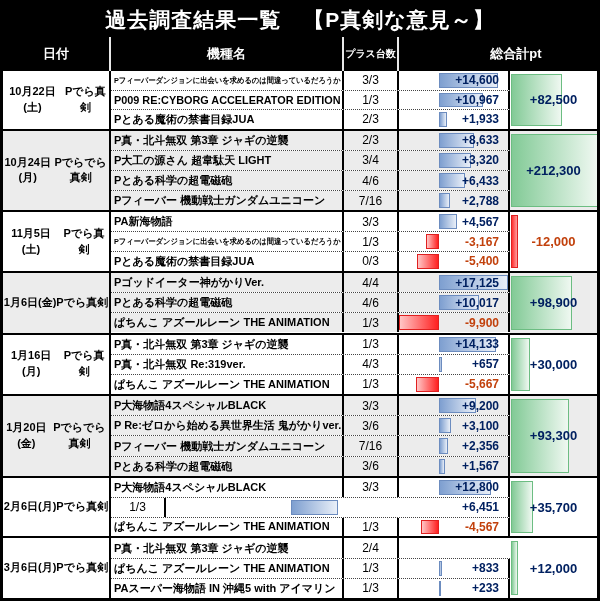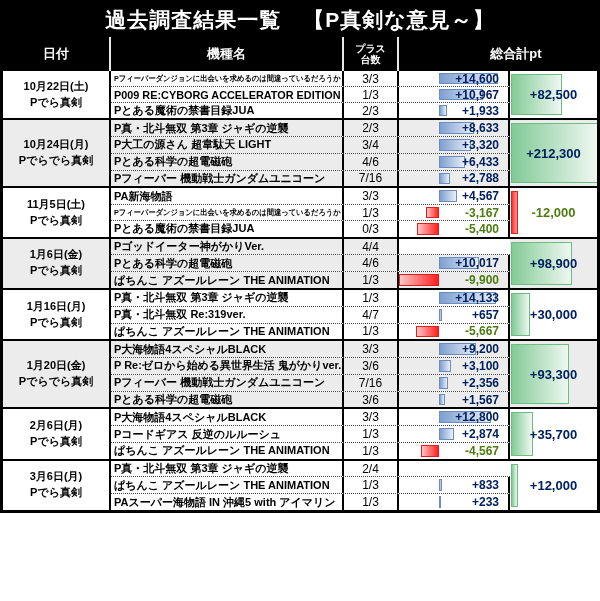"過去調査結果一覧 【P真剣な意見～】" .page { height: 513px -> 601px }
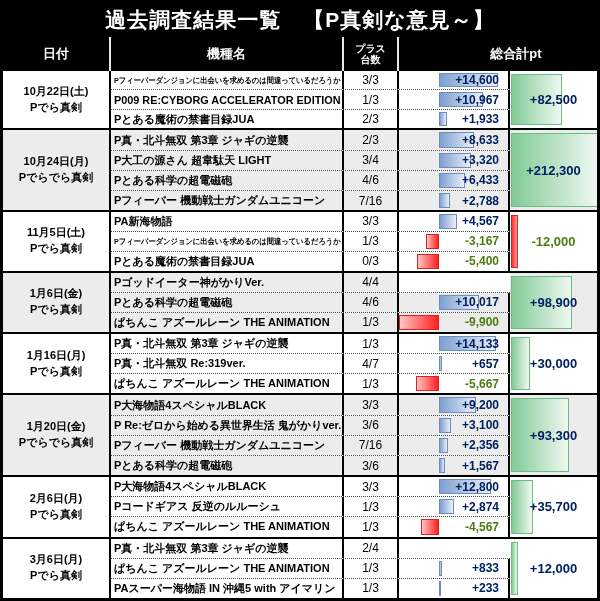"プラス" .hc-plus { flex-direction: column -> none }
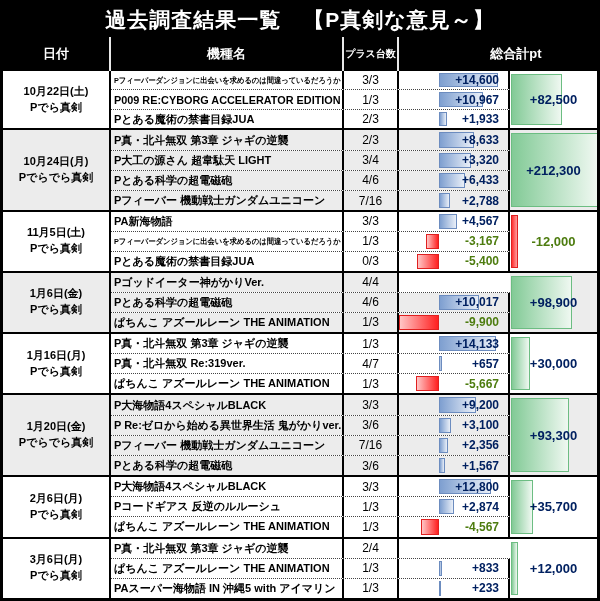"10月22日(土)" .date-cell { flex-direction: column -> row }
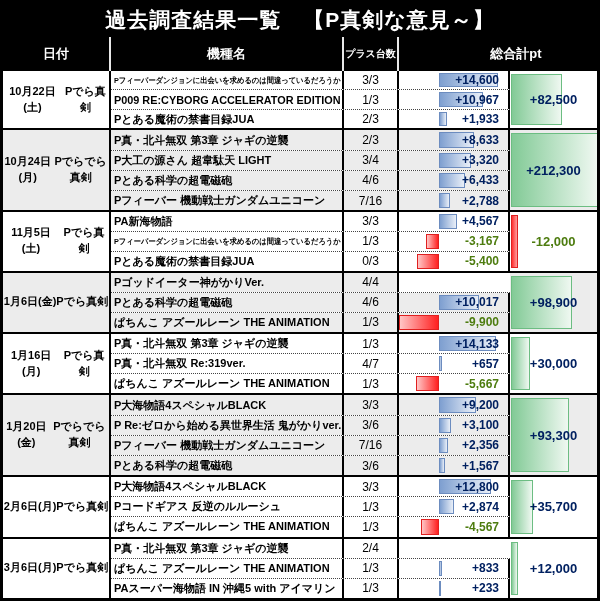"-3,167" .neg { color: #4d7c0f -> #c2410c }
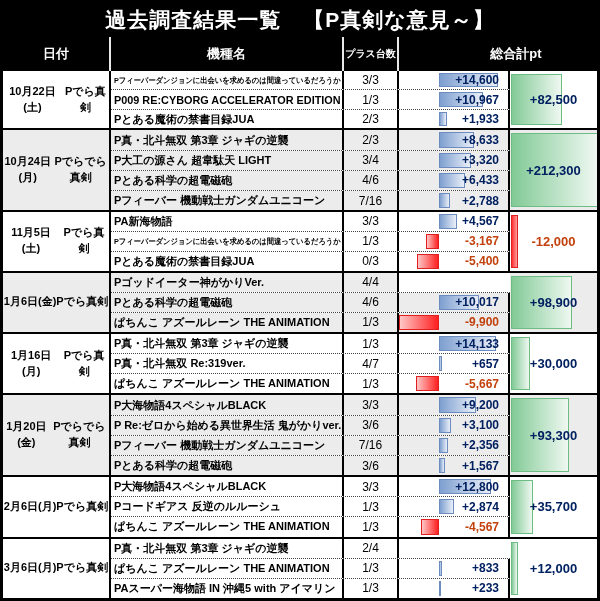"+17,125" div.avg-cell { html: none -> <div> <div></div> <span>+17,125</span> </div> }
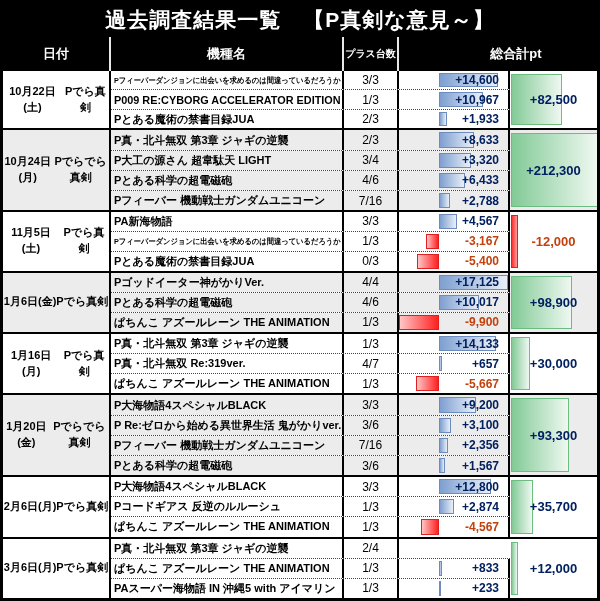"4/7" div.count-cell { text: 4/7 -> 4/3 }
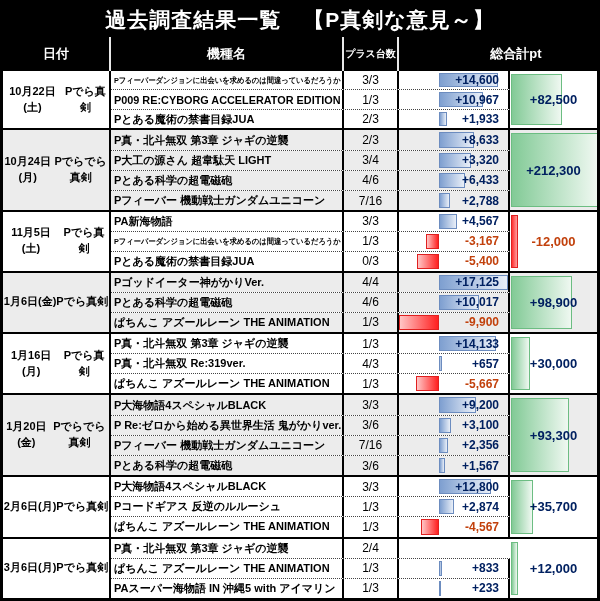"Pコードギアス 反逆のルルーシュ" div.name-cell { html: <div> <span>Pコードギアス 反逆のルルーシュ</span> </div> -> none }
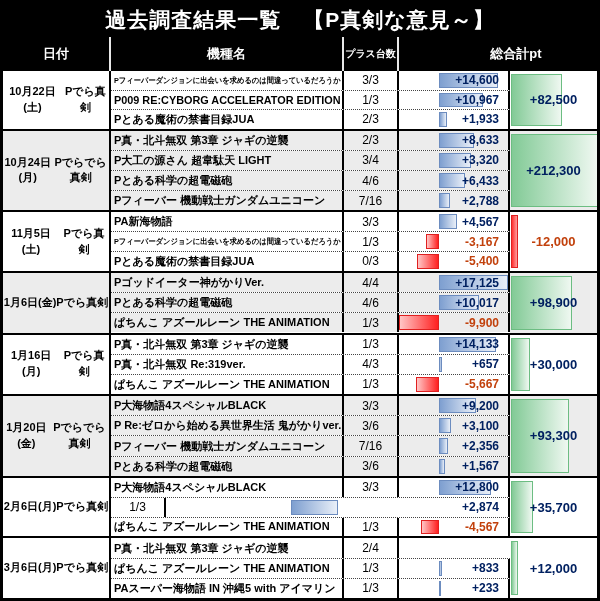"+2,874" span.val { text: +2,874 -> +6,451 }
